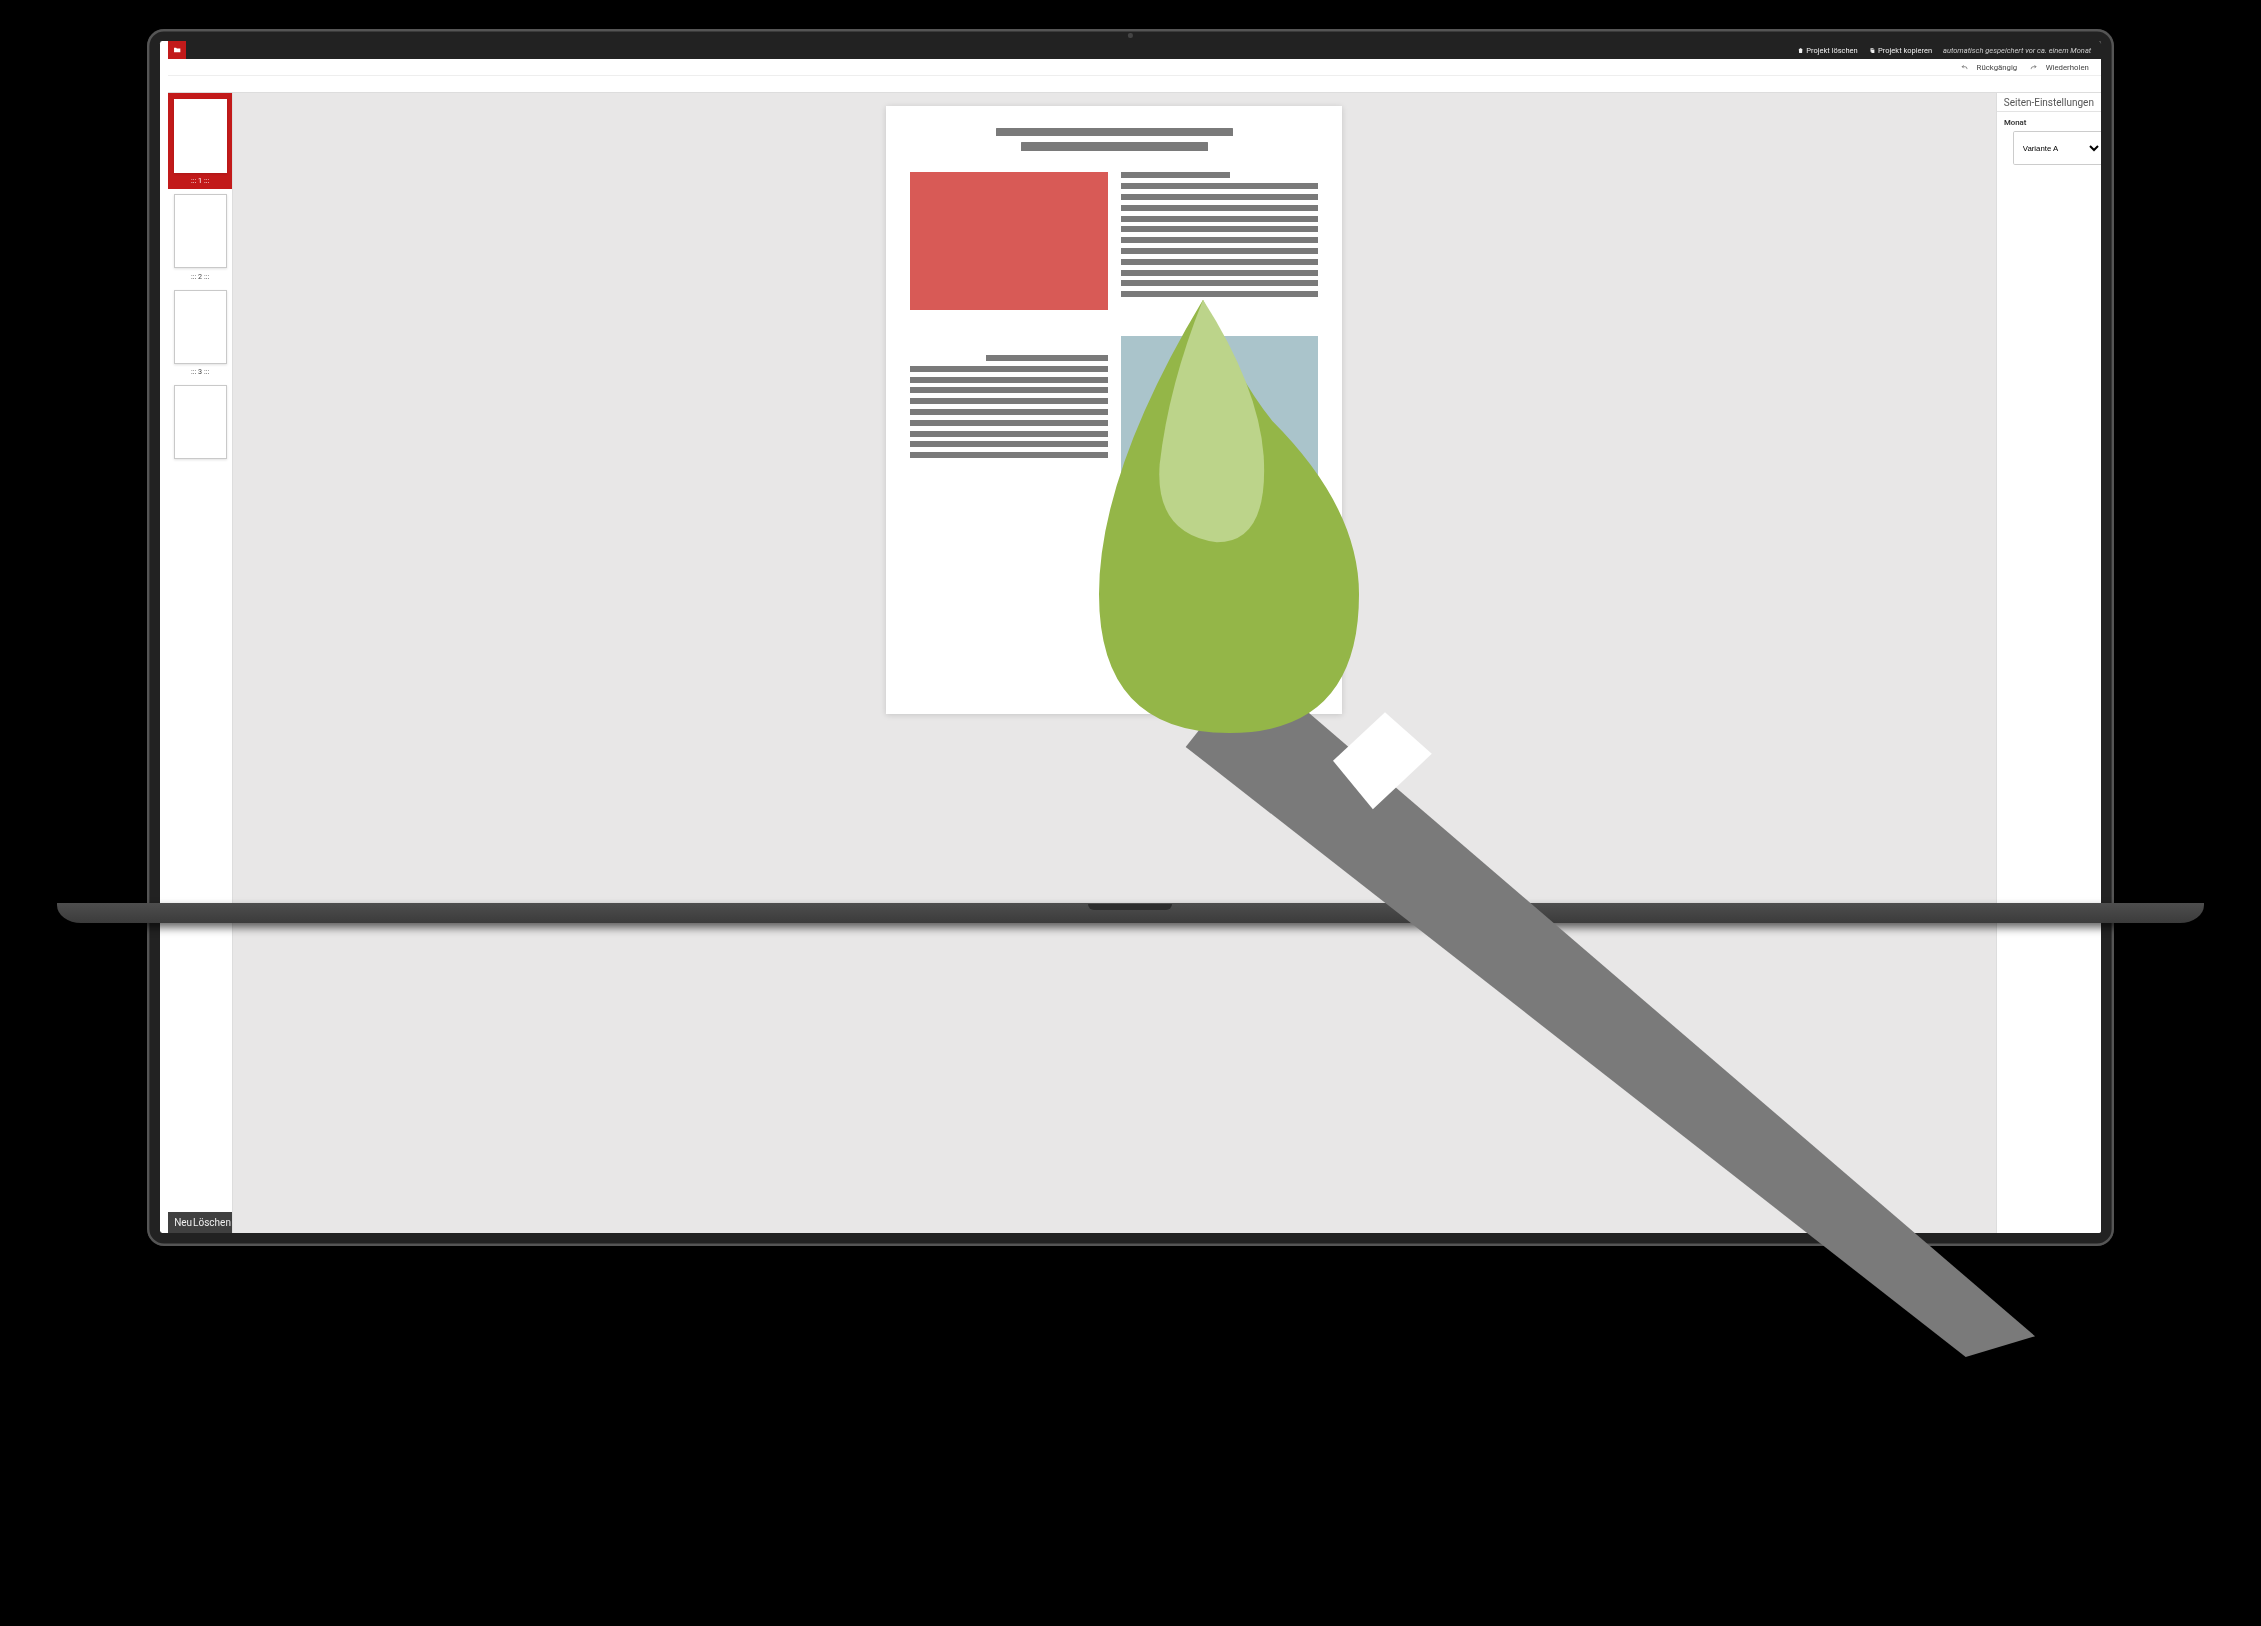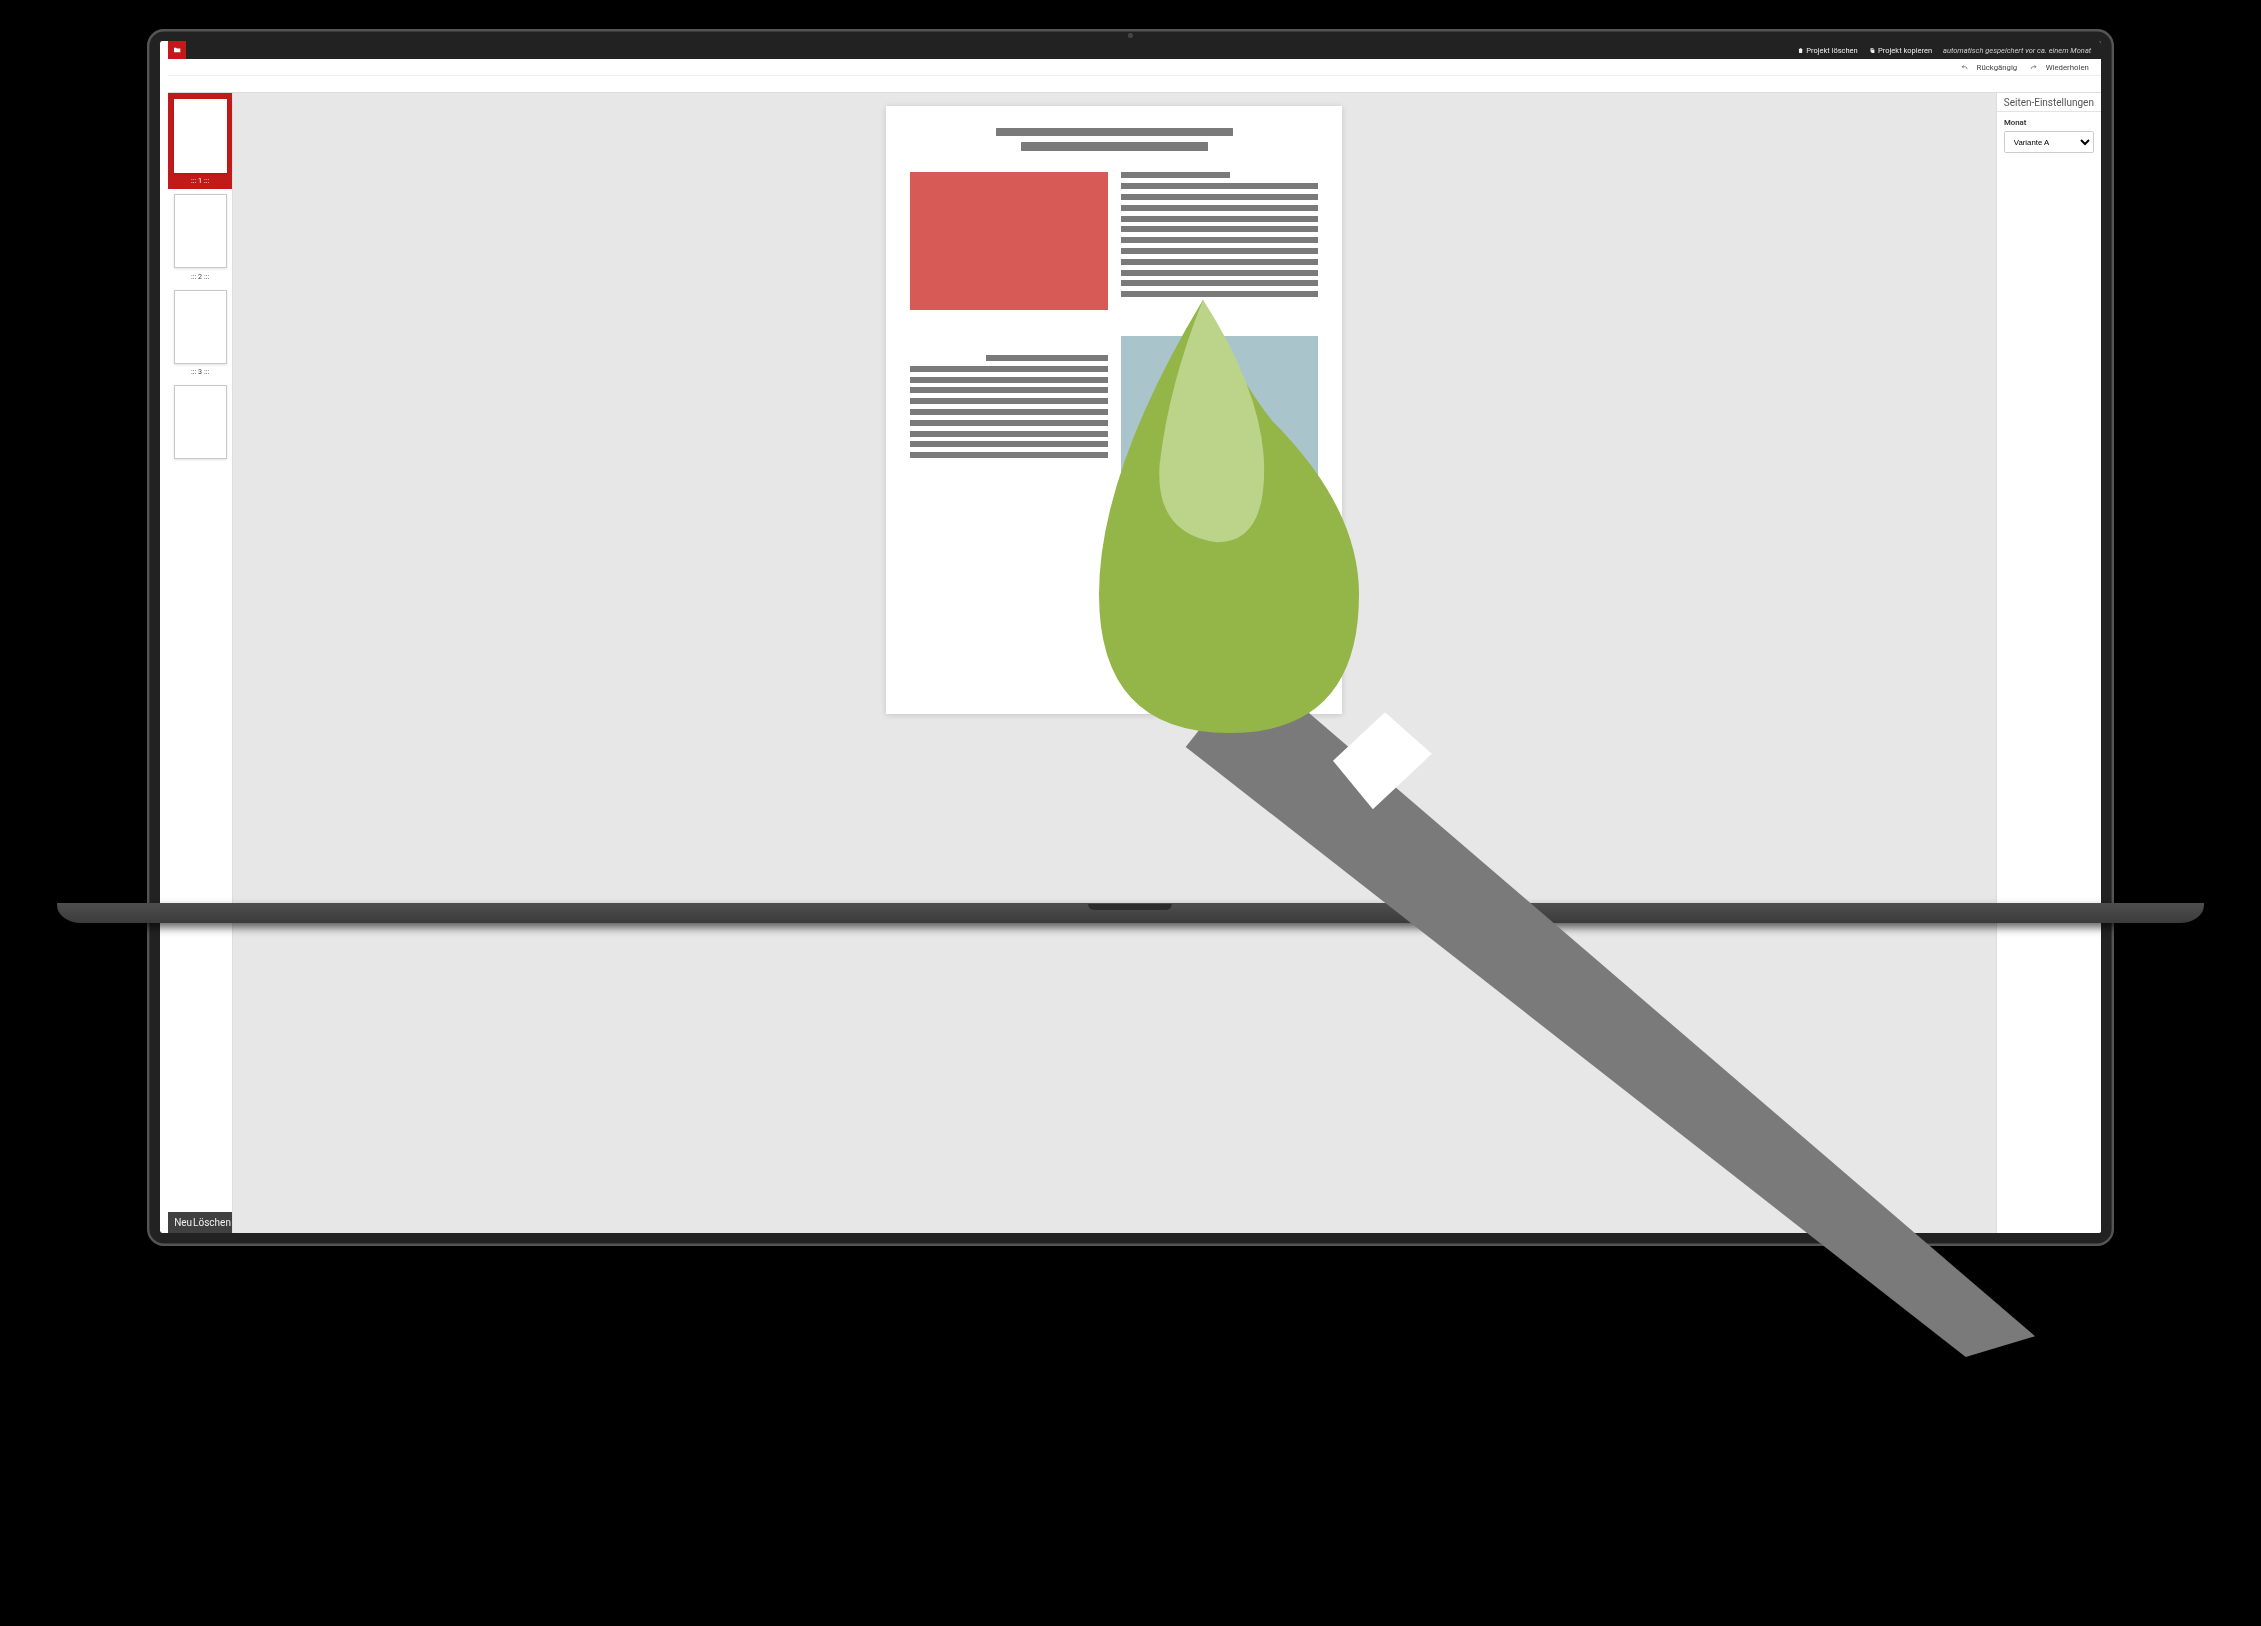"Variante A" .settings-body select { height: 22px -> 34px; margin-left: none -> 9px }
